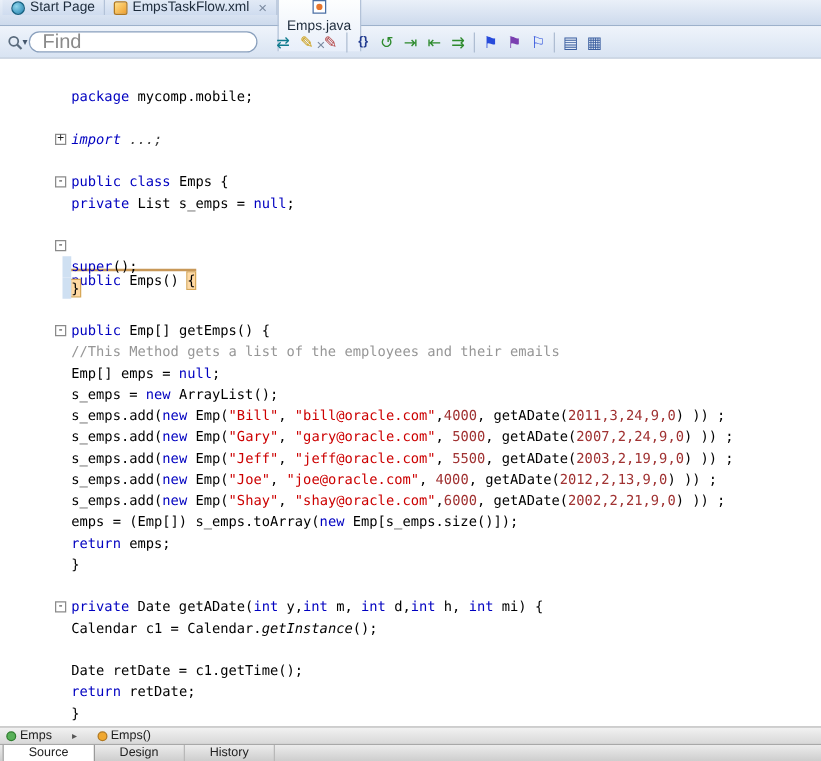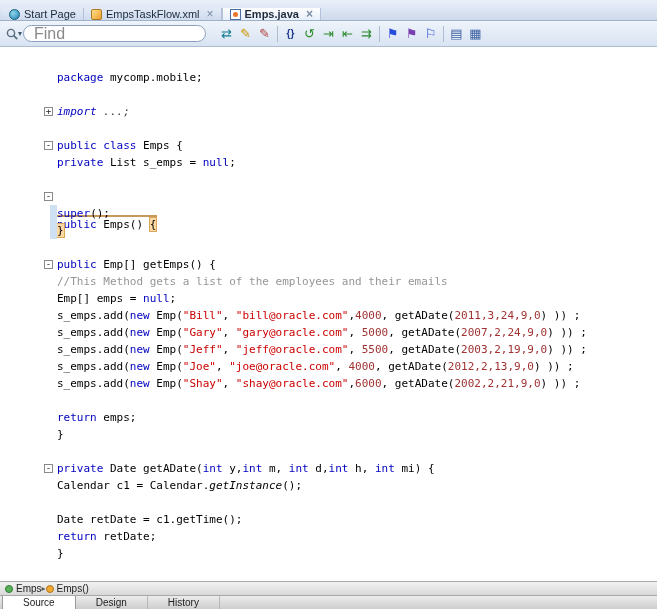"Start Page" .tabbar { align-items: flex-end -> flex-start }
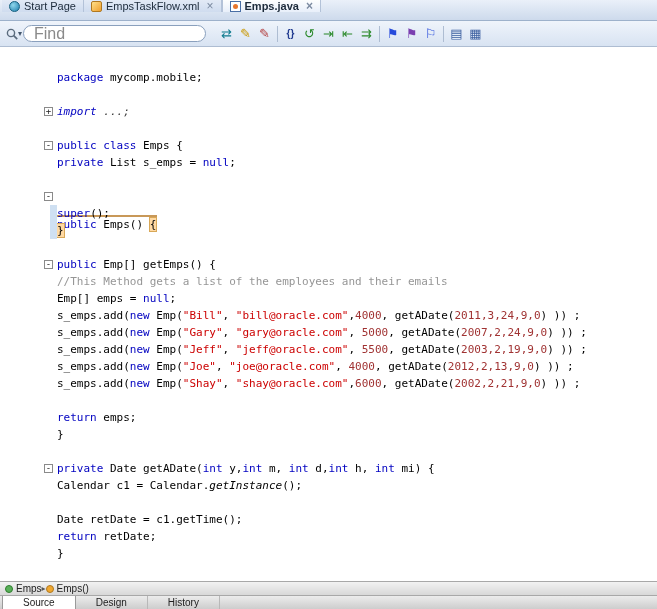"Emps.java" .doctab.active { flex-direction: none -> column; font-weight: bold -> normal }
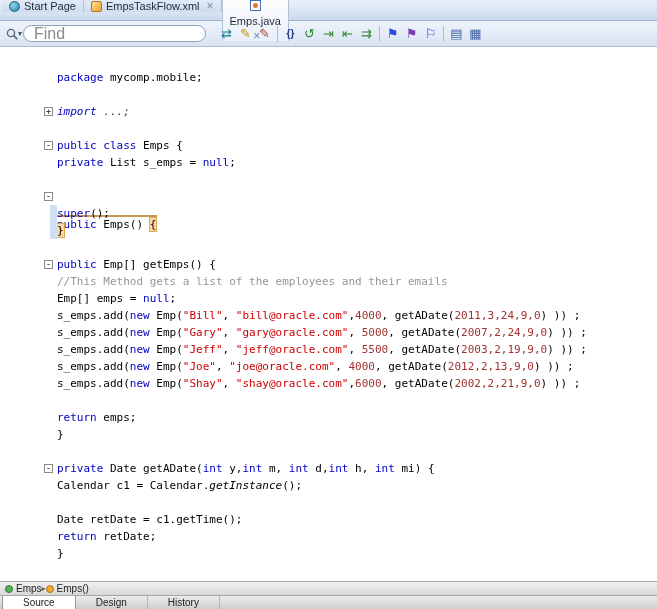"s_emps = new ArrayList();" div.cline { html: none -> <div><span></span><span><span>s_emps = </span><span>new</span><span> ArrayList();</span></span></div> }
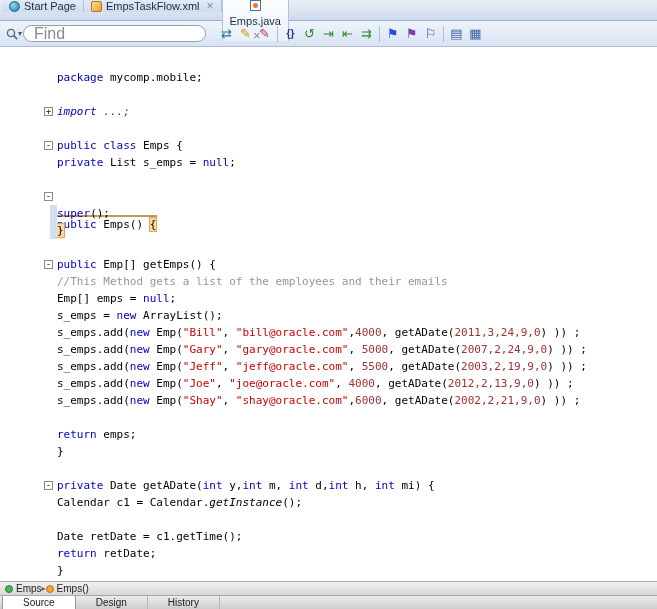"emps = (Emp[]) s_emps.toArray(new" span.ccontent { html: none -> <span><span>emps = (Emp[]) s_emps.toArray(</span><span>new</span><span> Emp[s_emps.size()]);</span></span> }
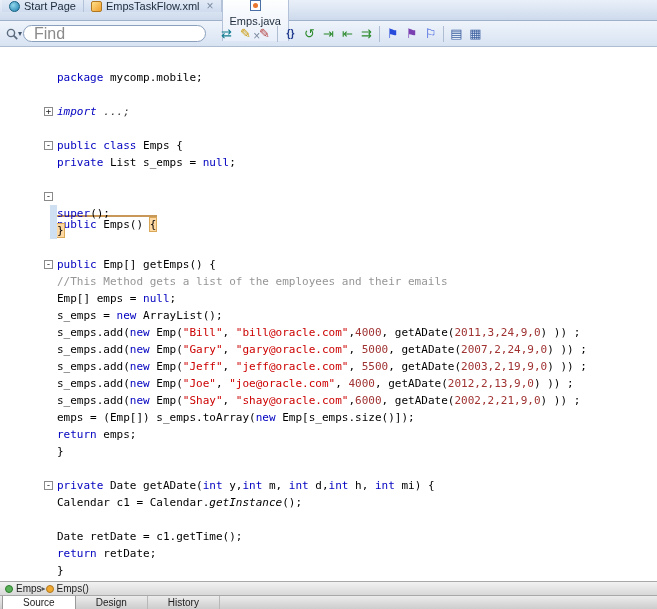"Emps" .crumbbar { gap: 0 -> 16px }
